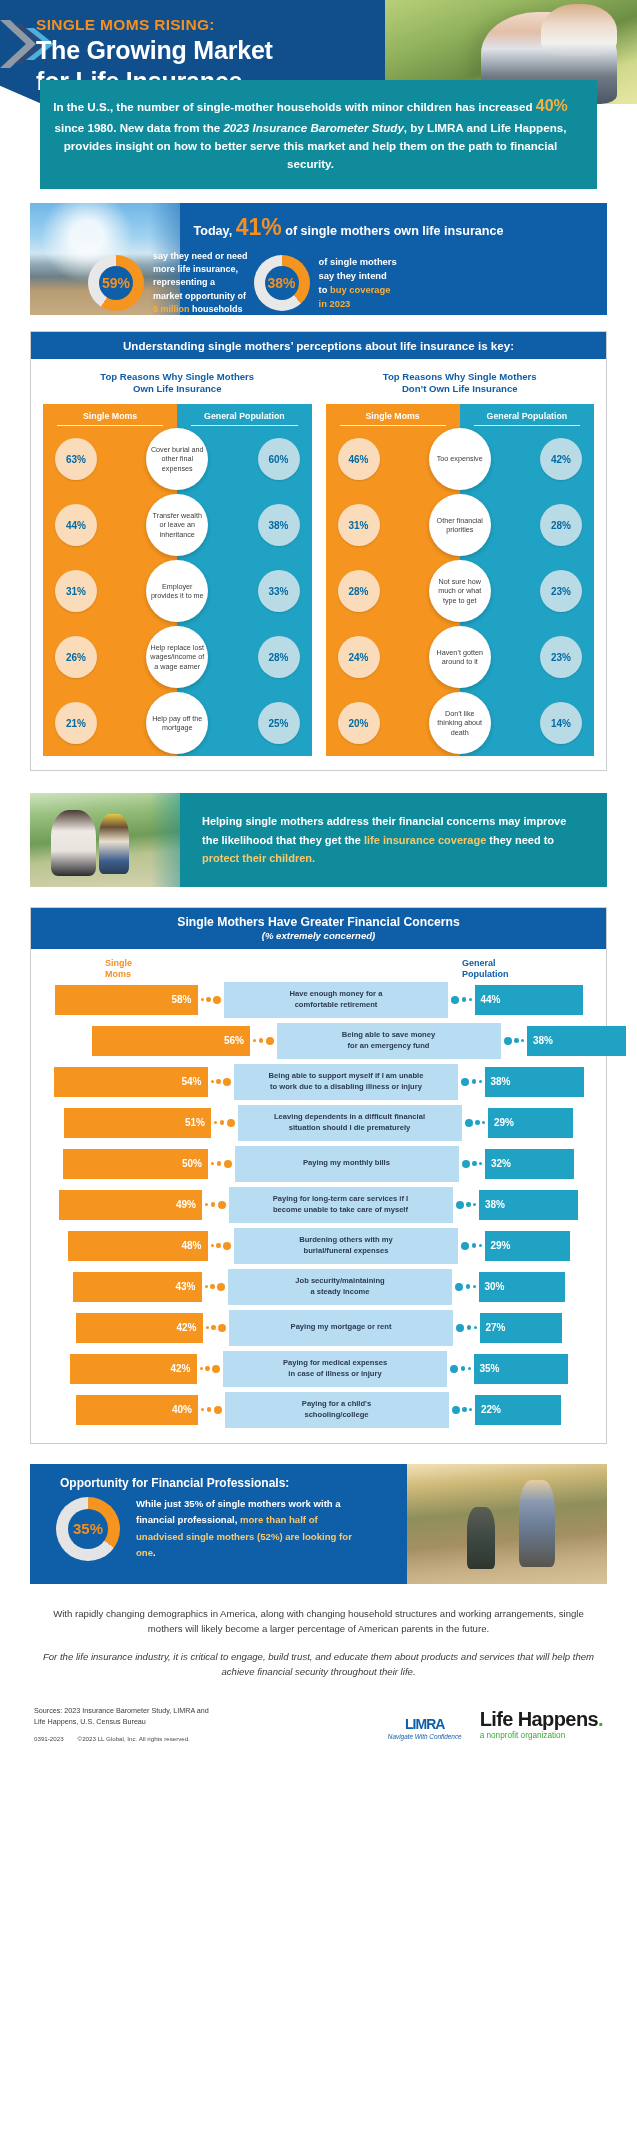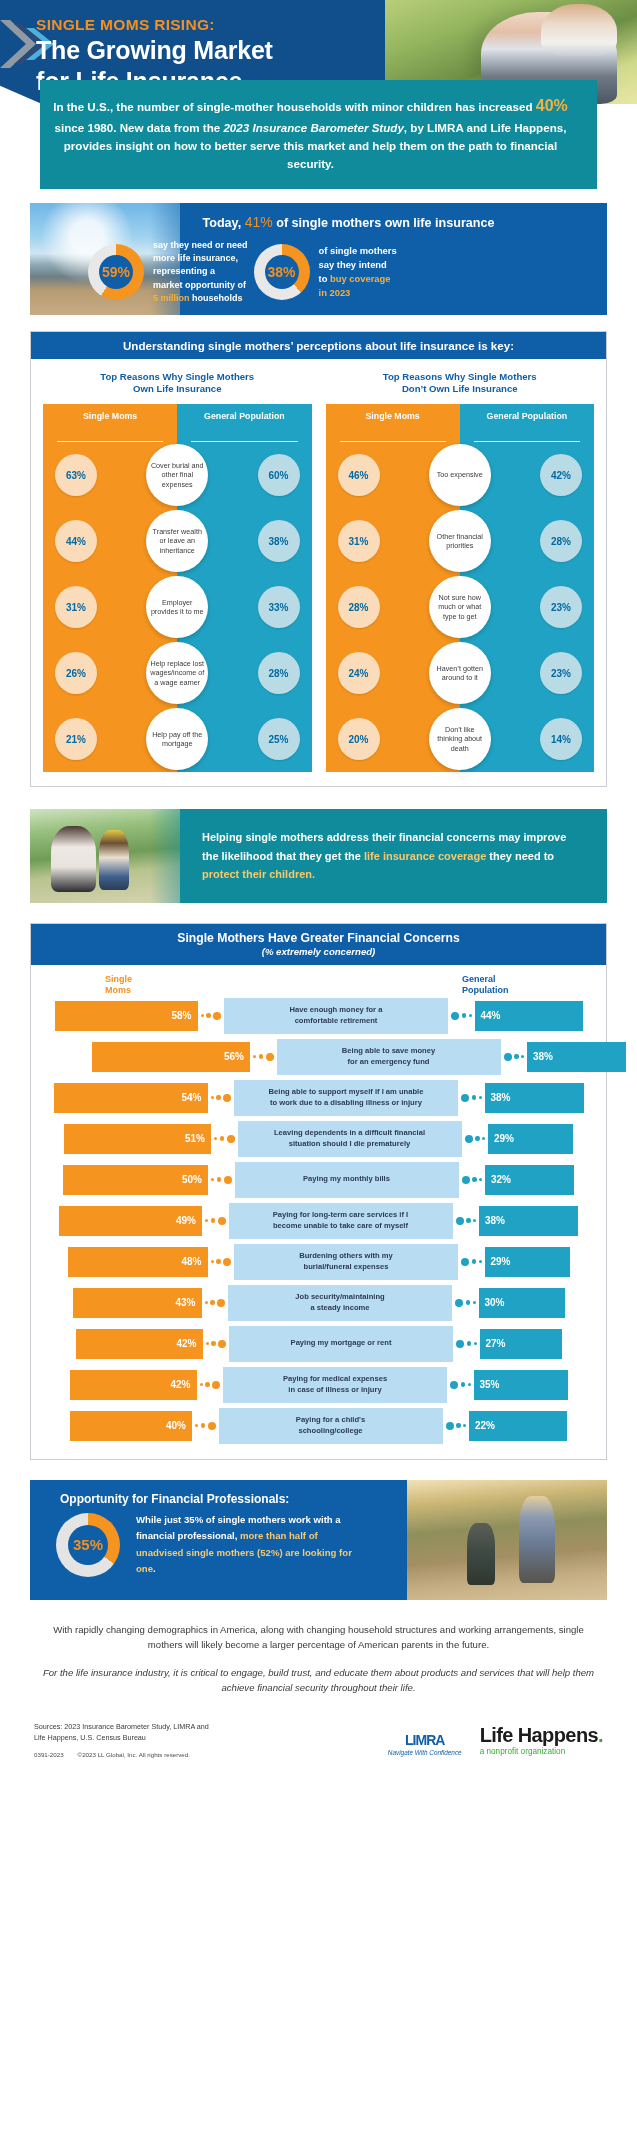"41%" .stats-head .pct { font-size: 14px -> 23px; font-weight: 400 -> 700 }
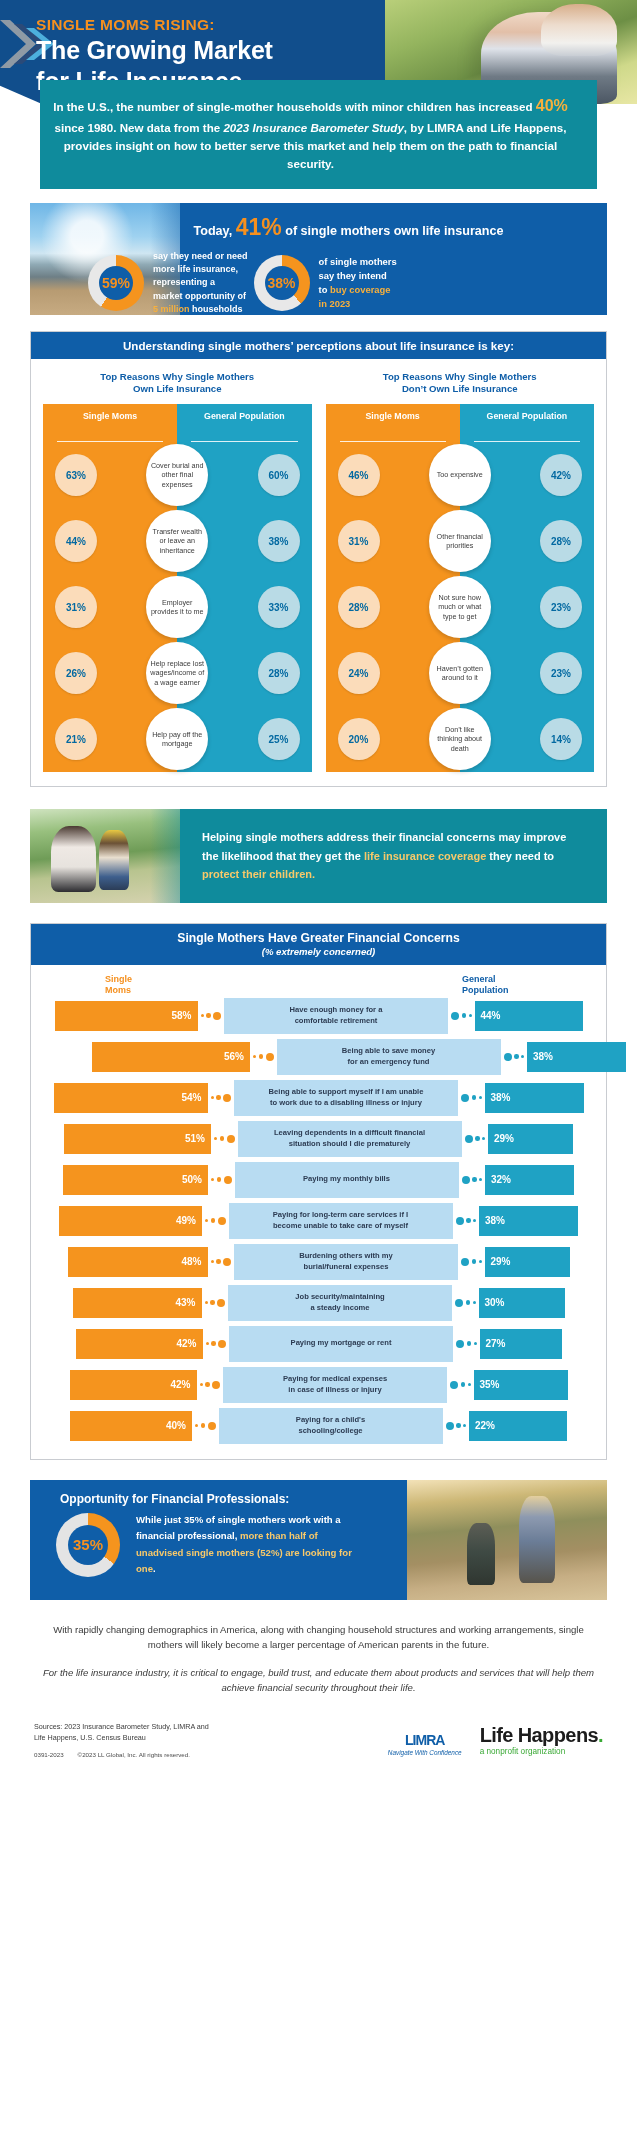"Single Moms" .split-head .h span { padding-bottom: 20px -> 4px }
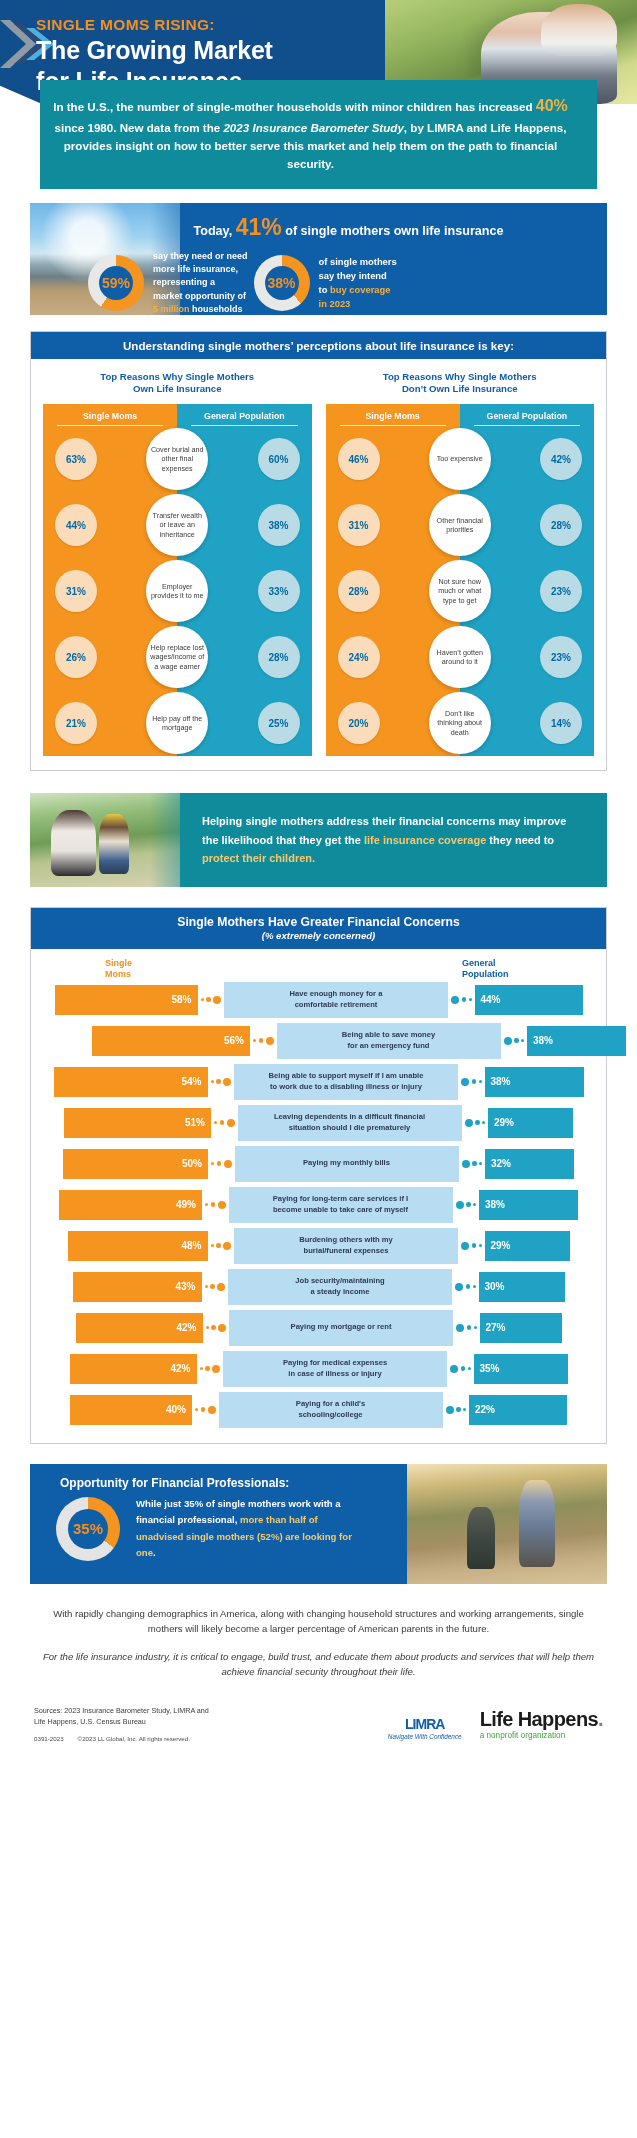"22%" div.bar-r { width: 98px -> 86px }
